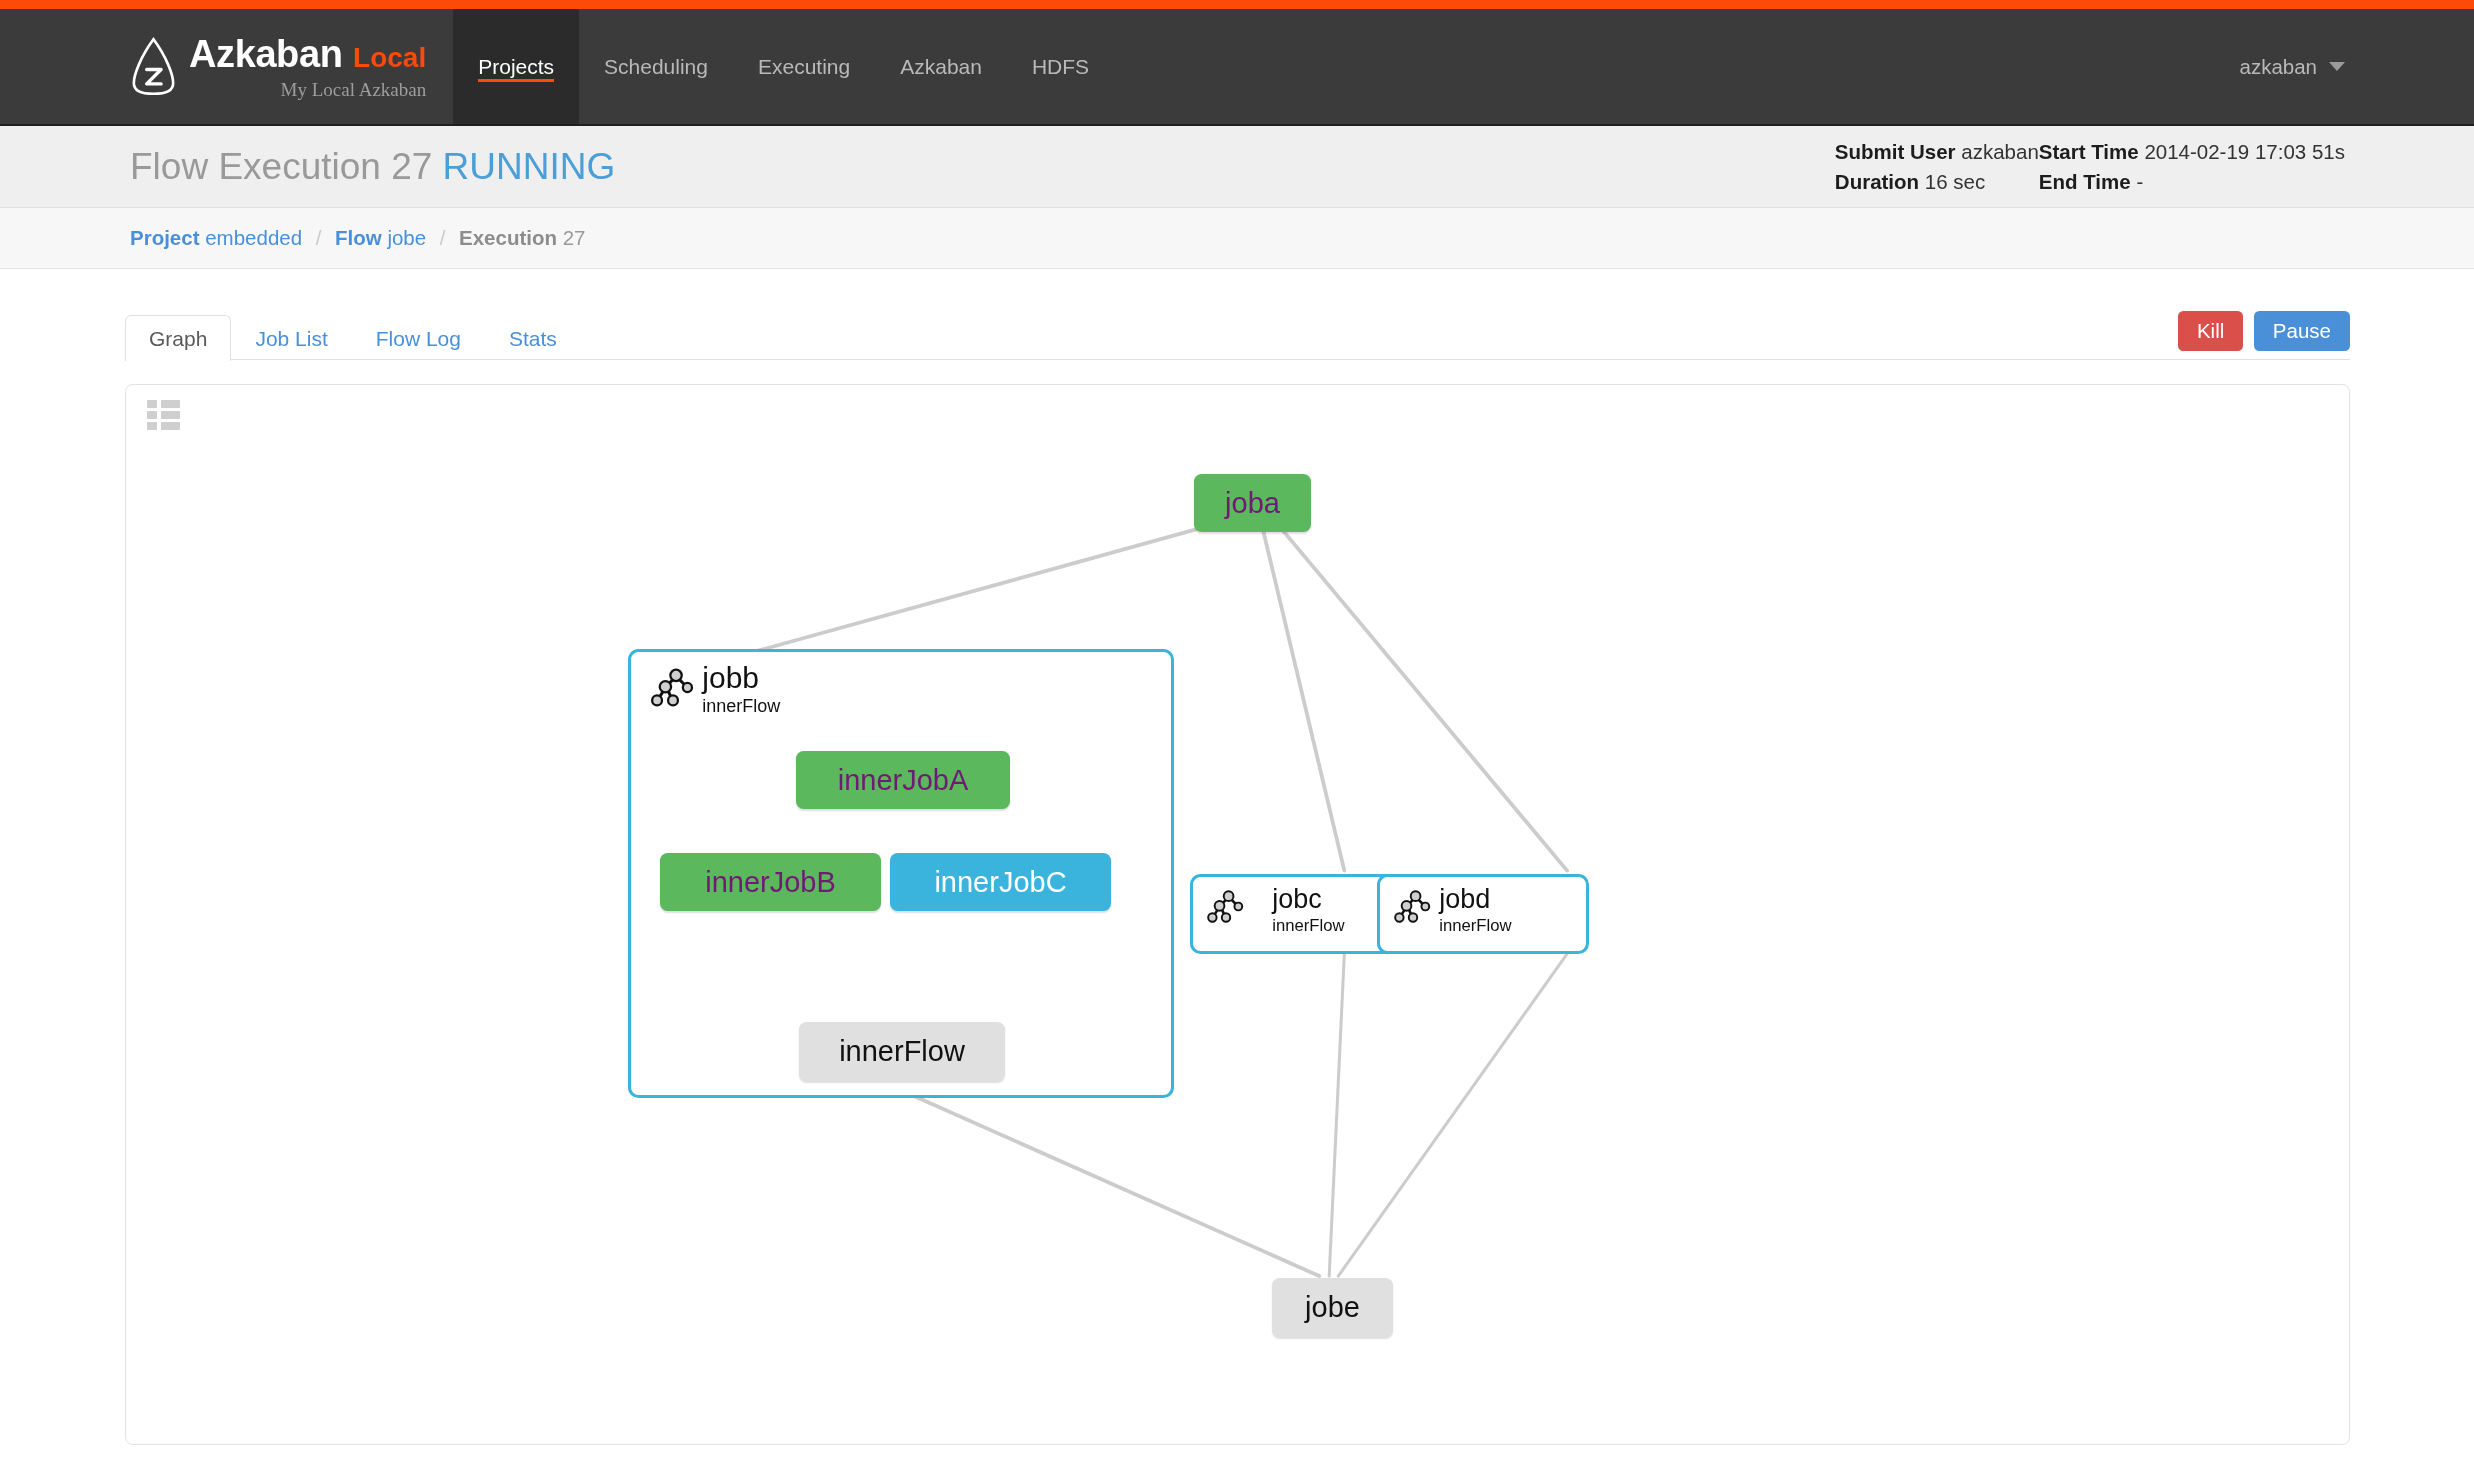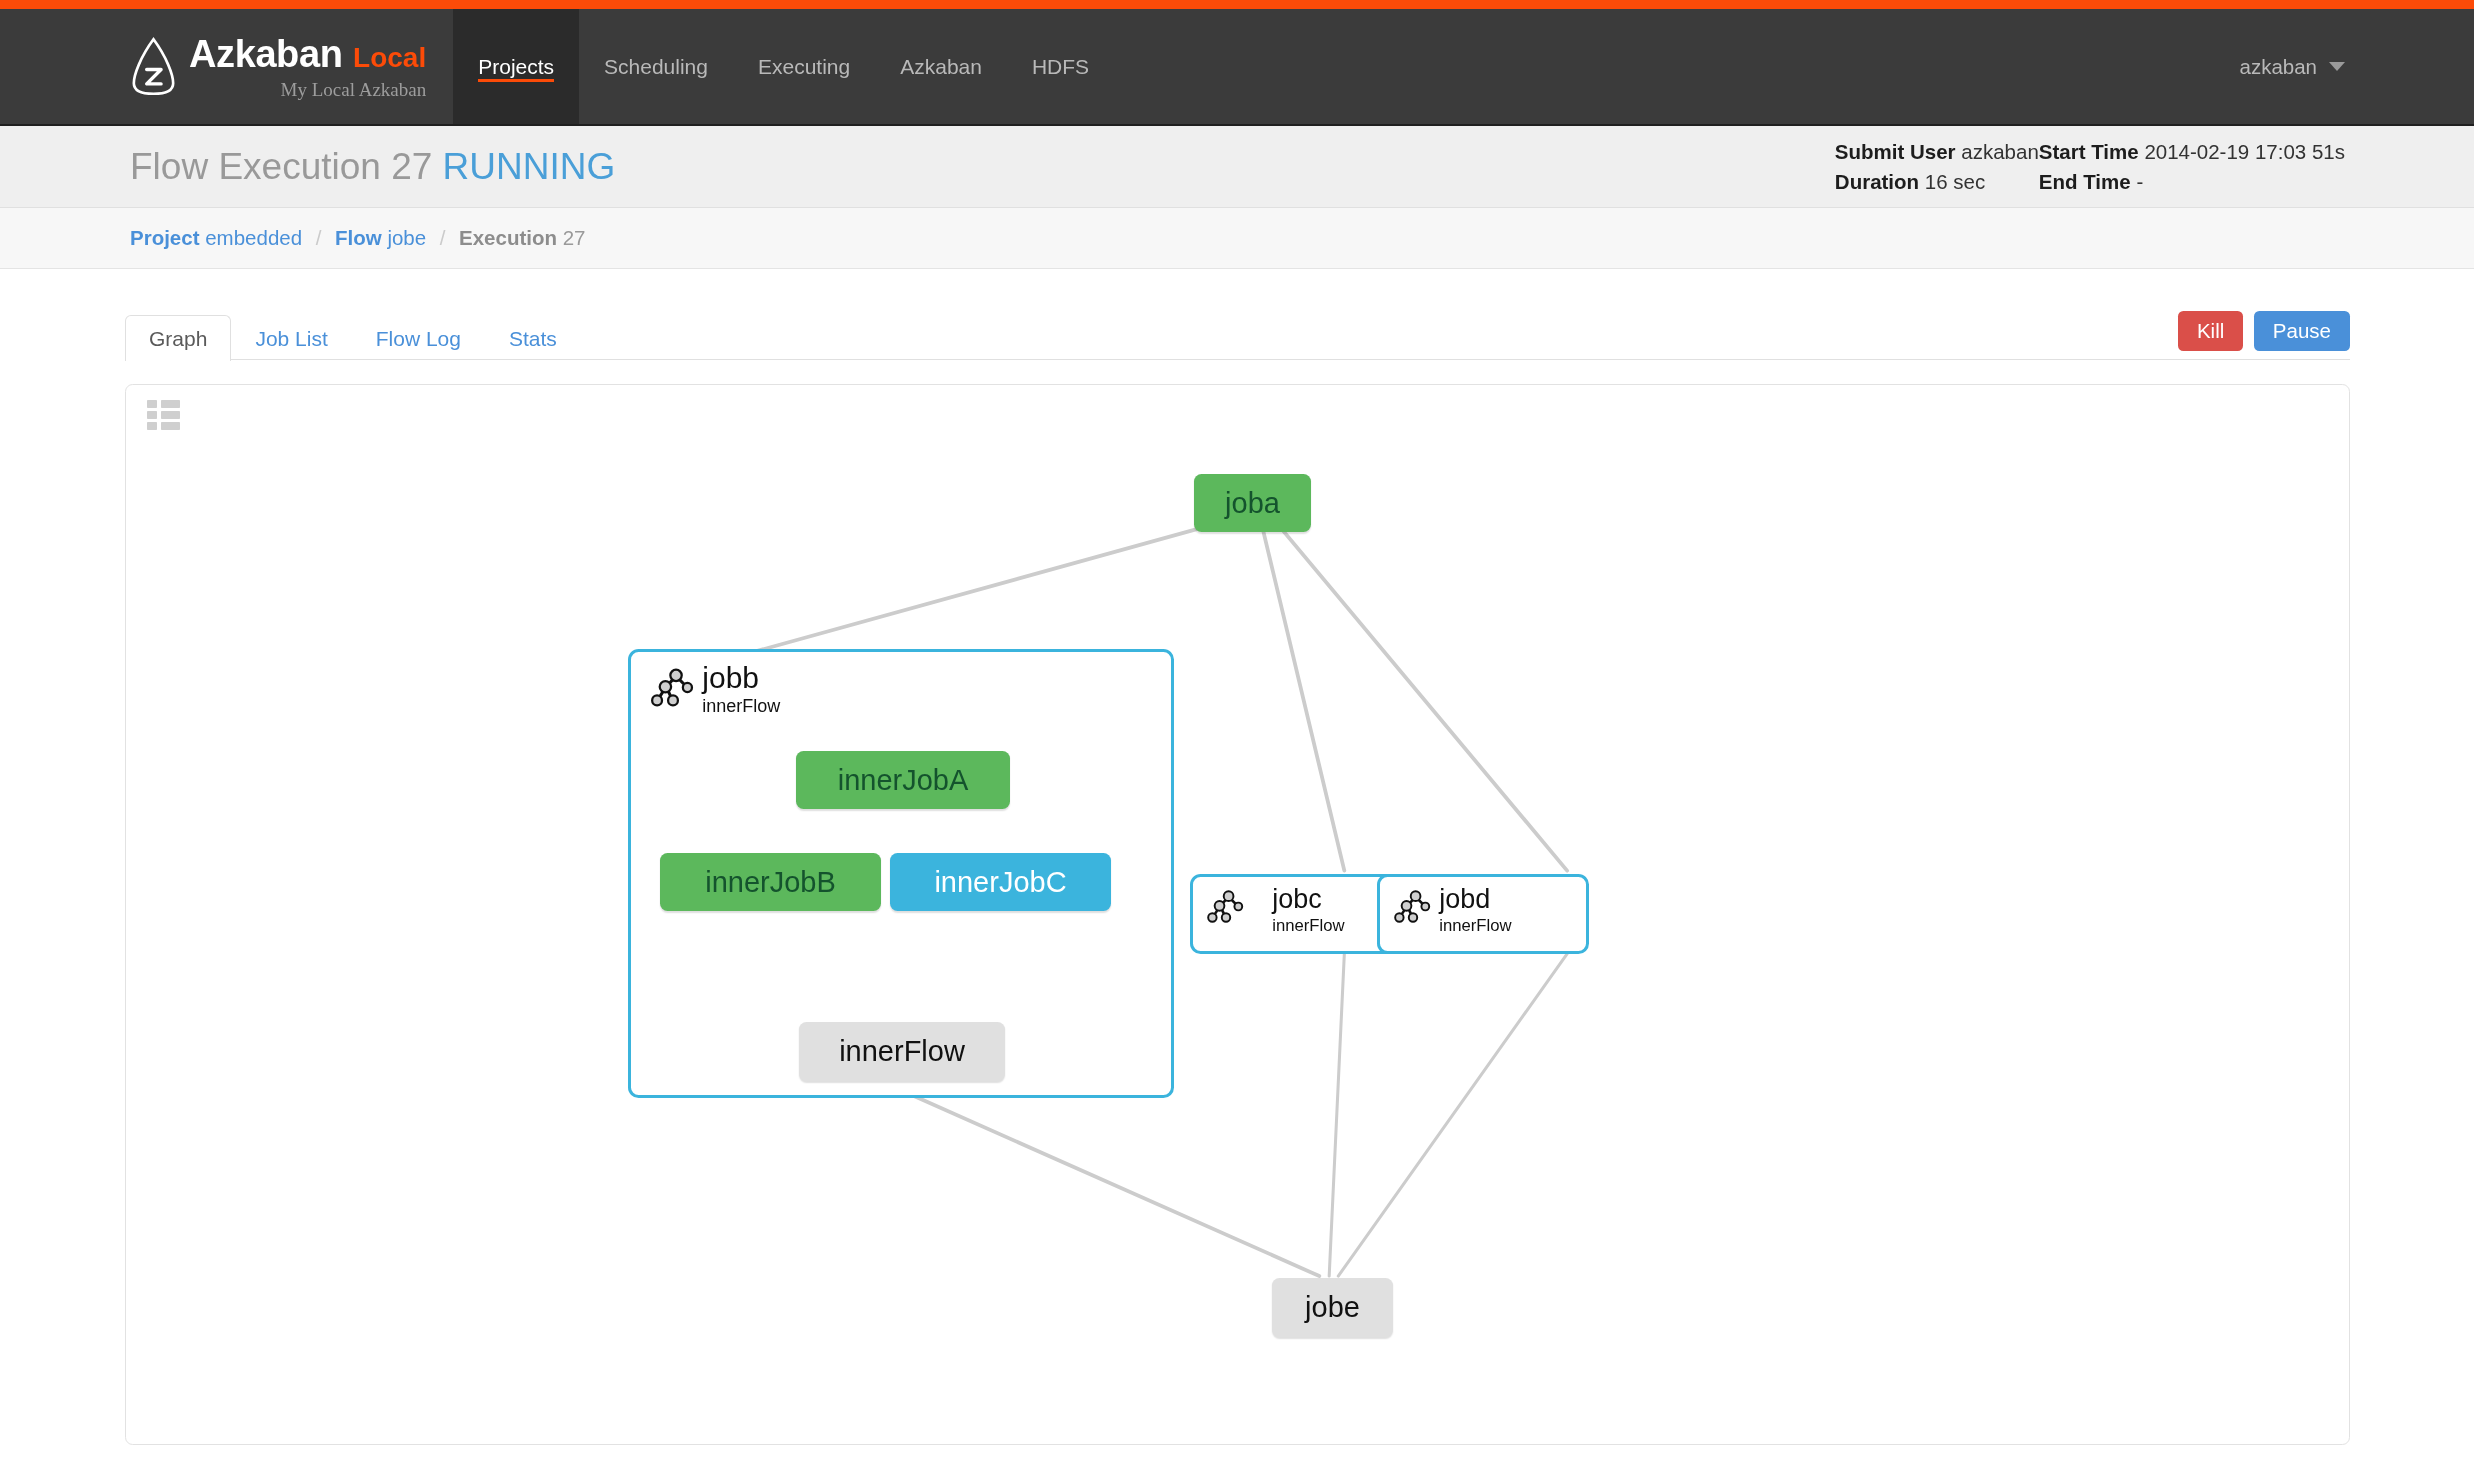"joba" .node.green { color: #14532d -> #701a75 }
